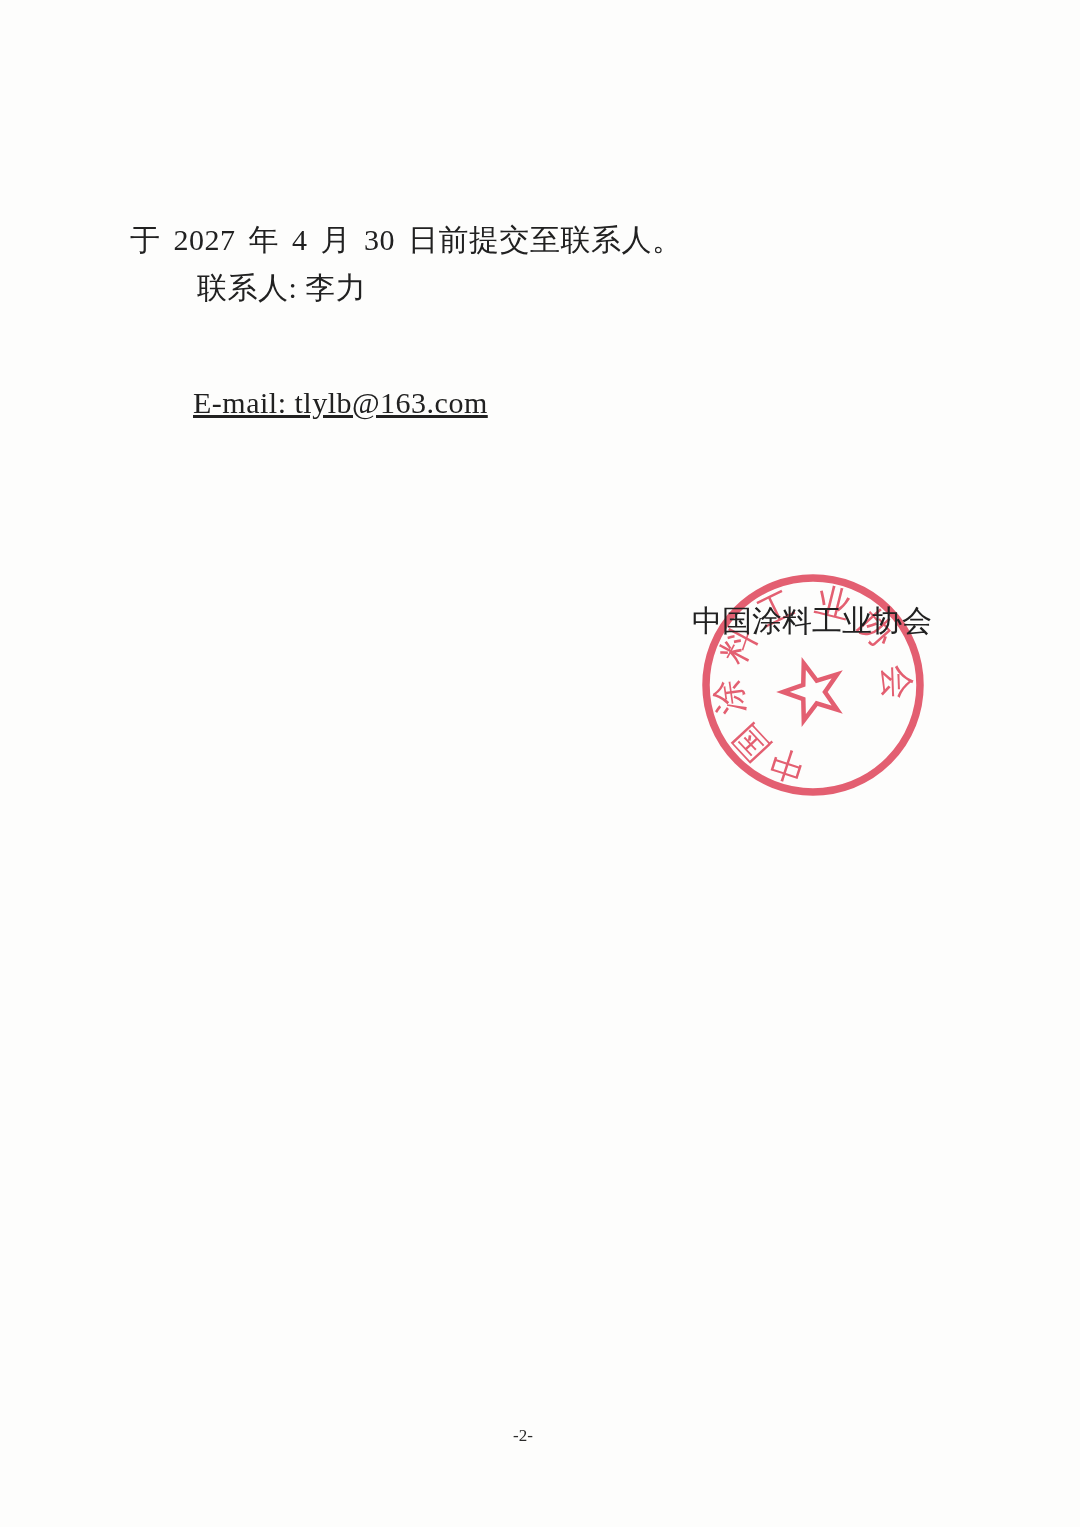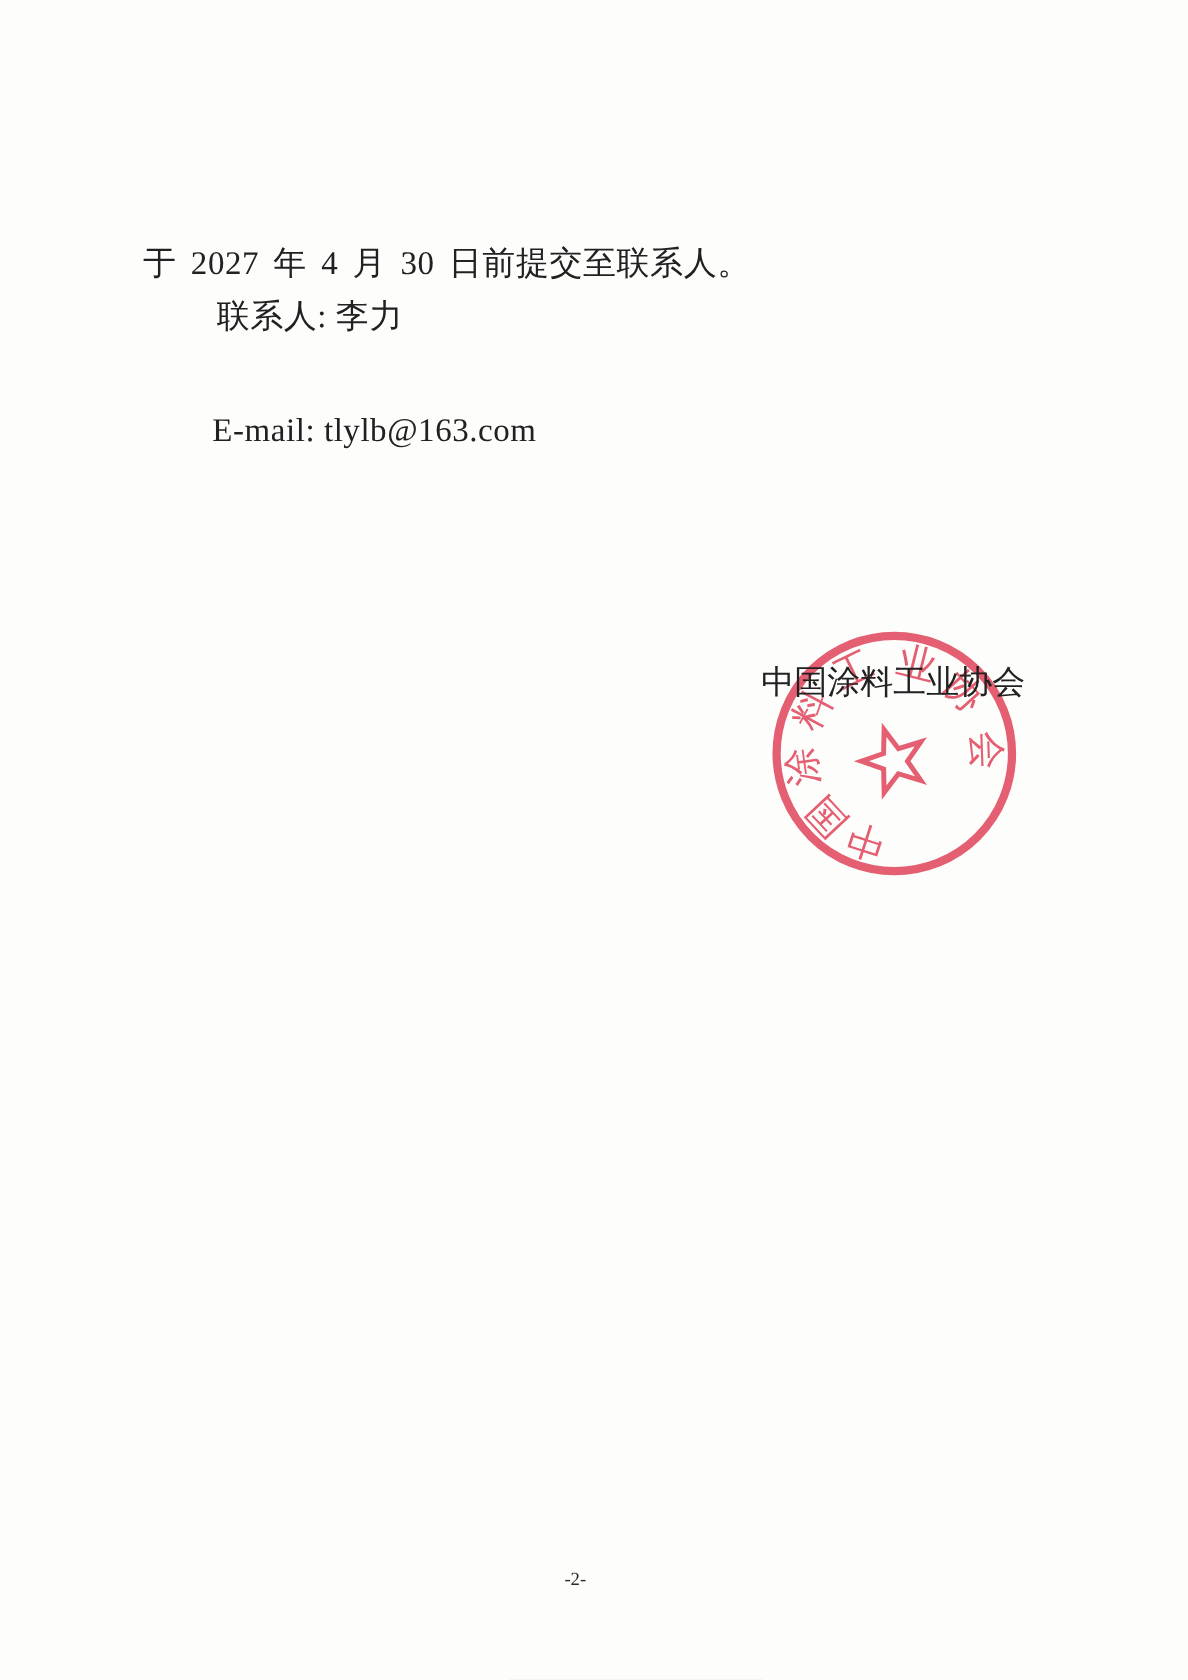"E-mail: tlylb@163.com" div.tline { text-decoration: none -> underline; top: 377px -> 388px }
